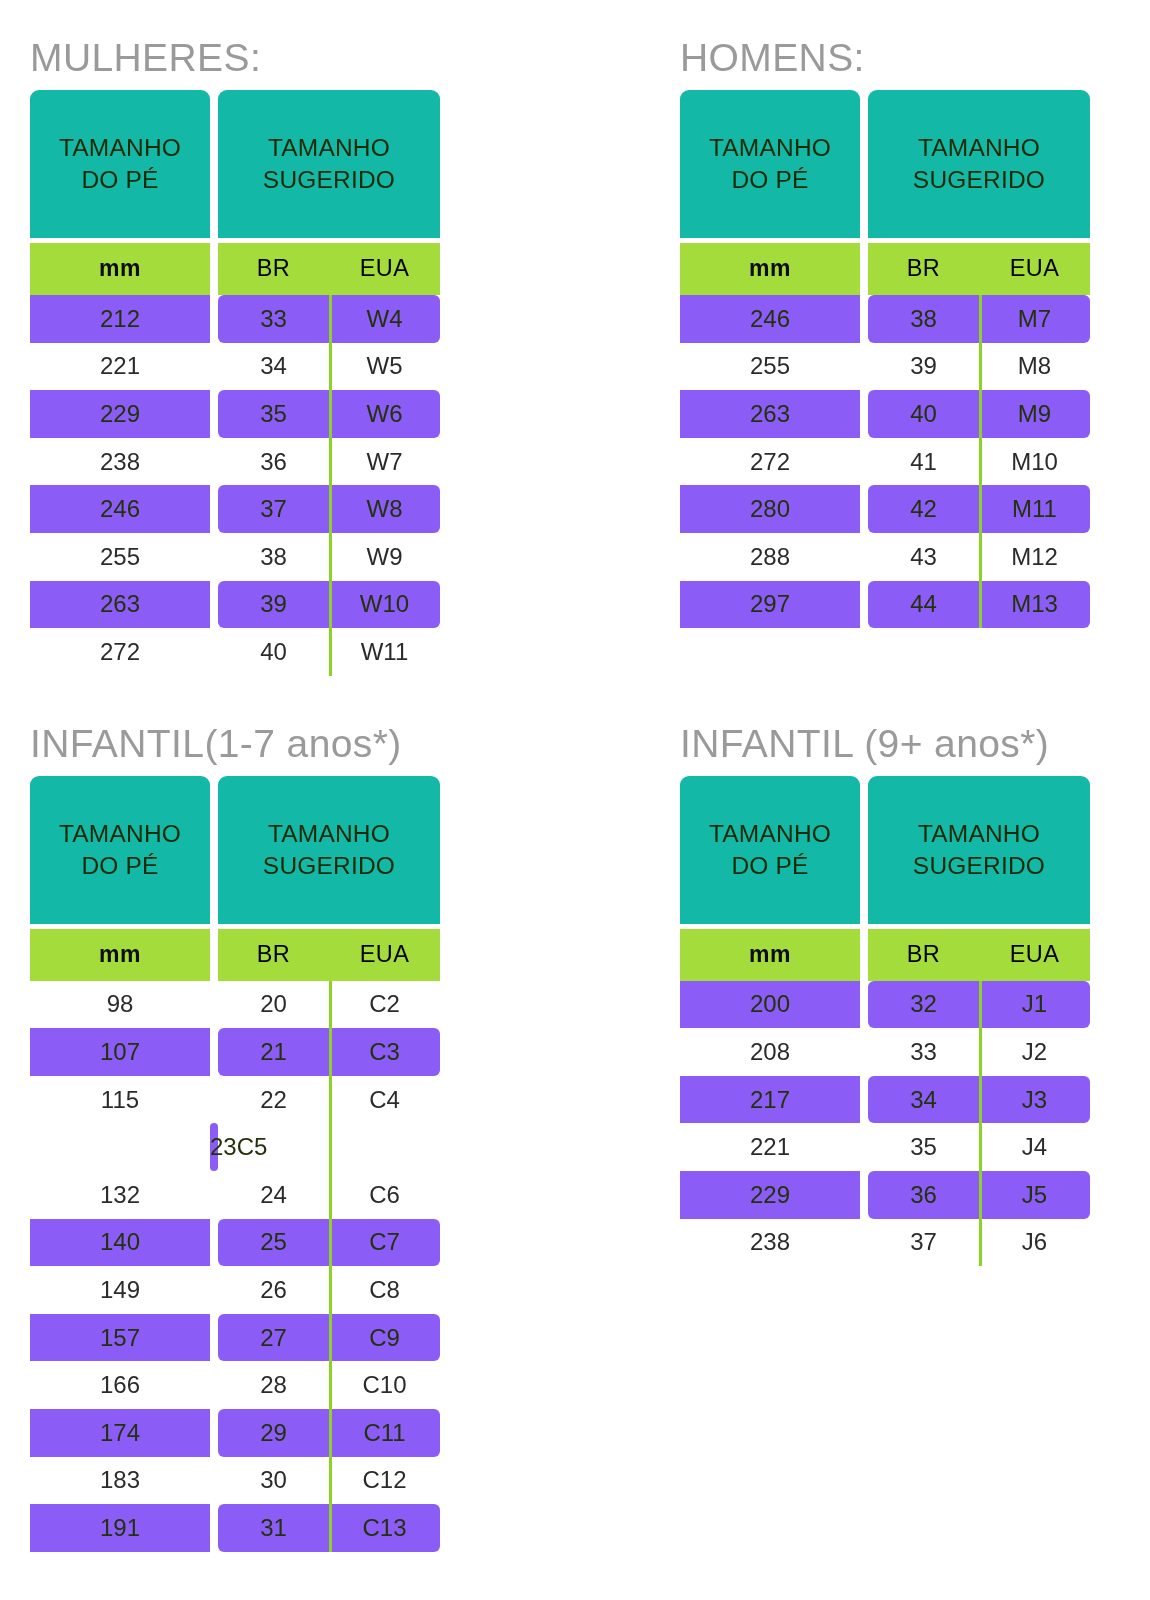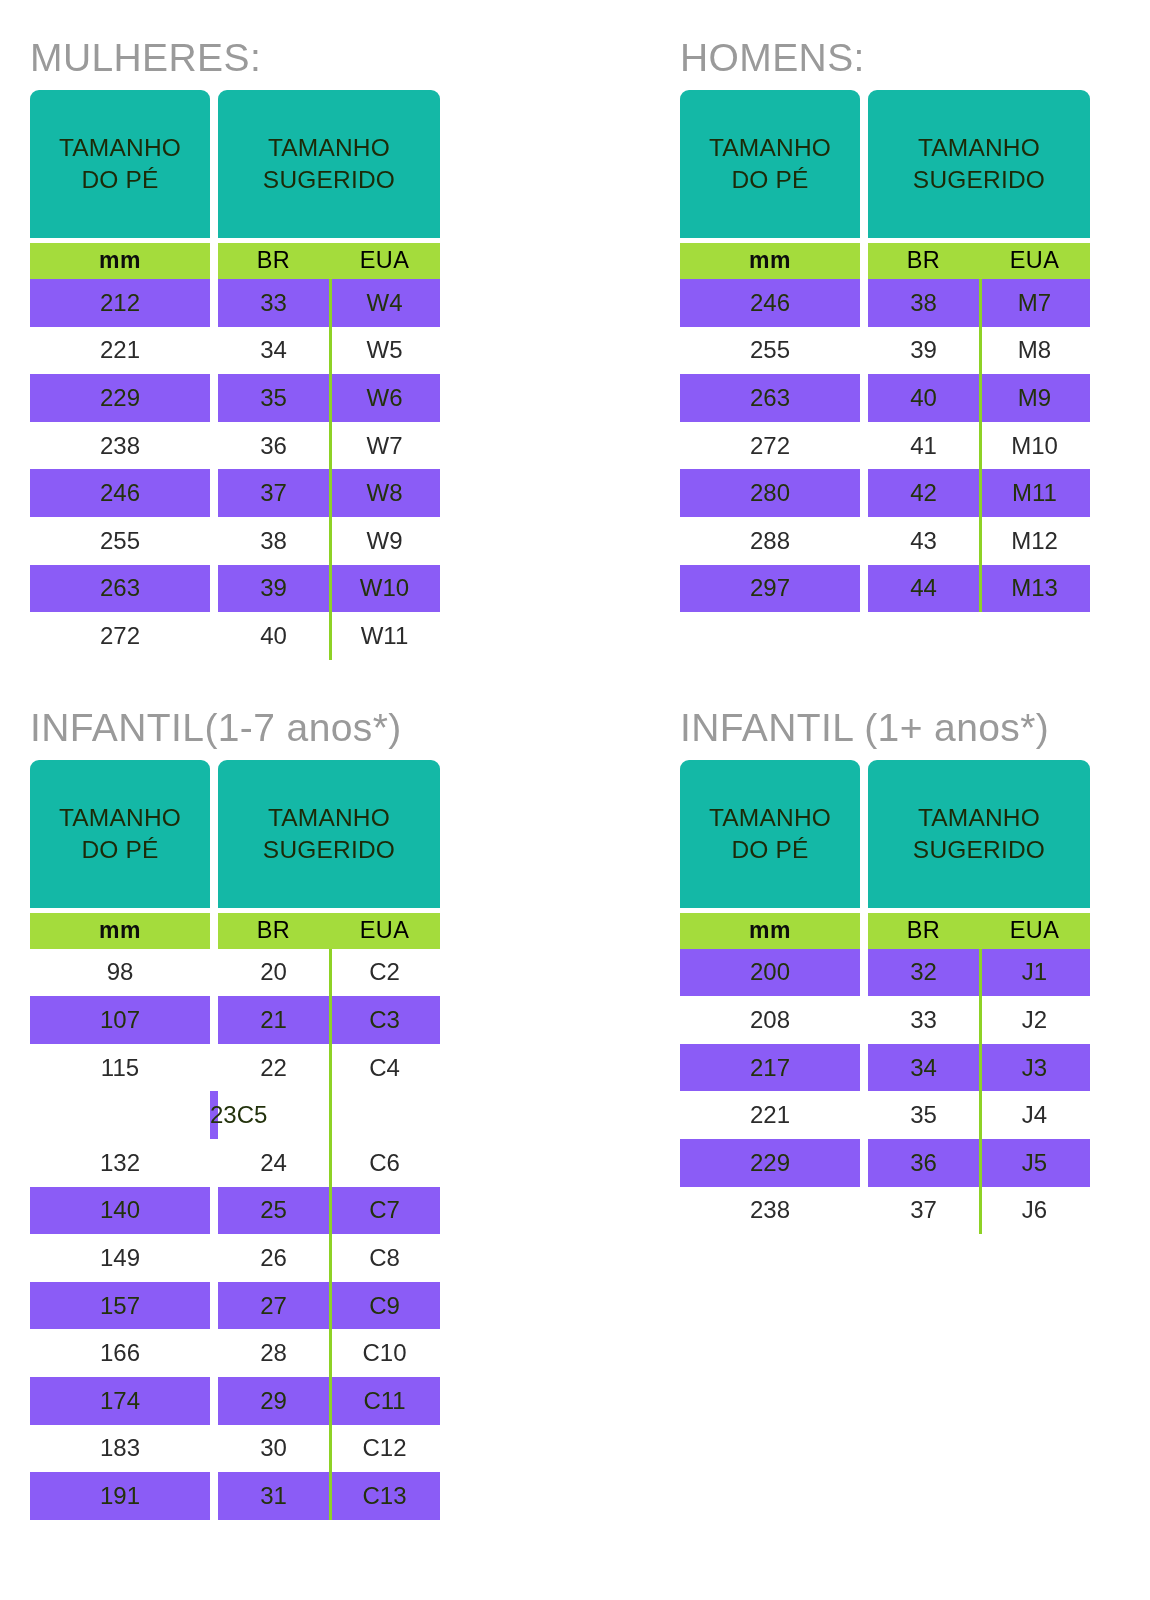"mm" .sub-left, .sub-right { height: 36px -> 52px }
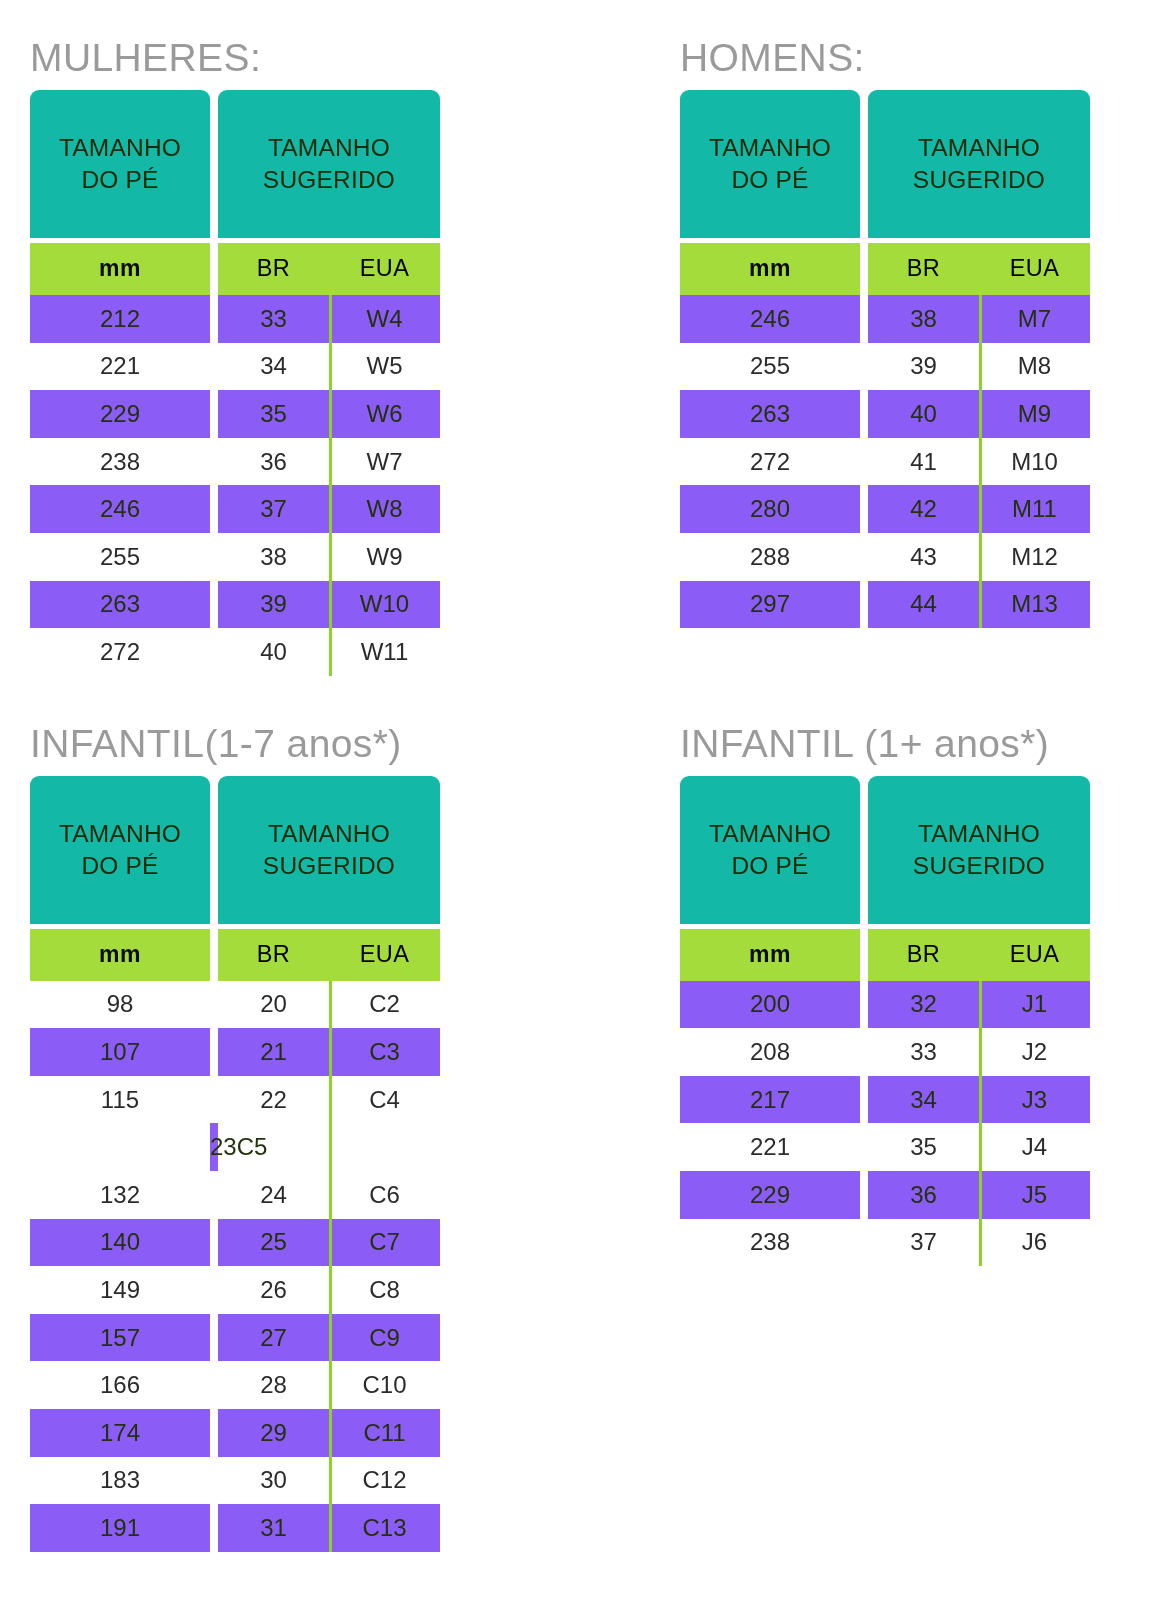"33" .dcell-sugg { border-radius: none -> 6px }
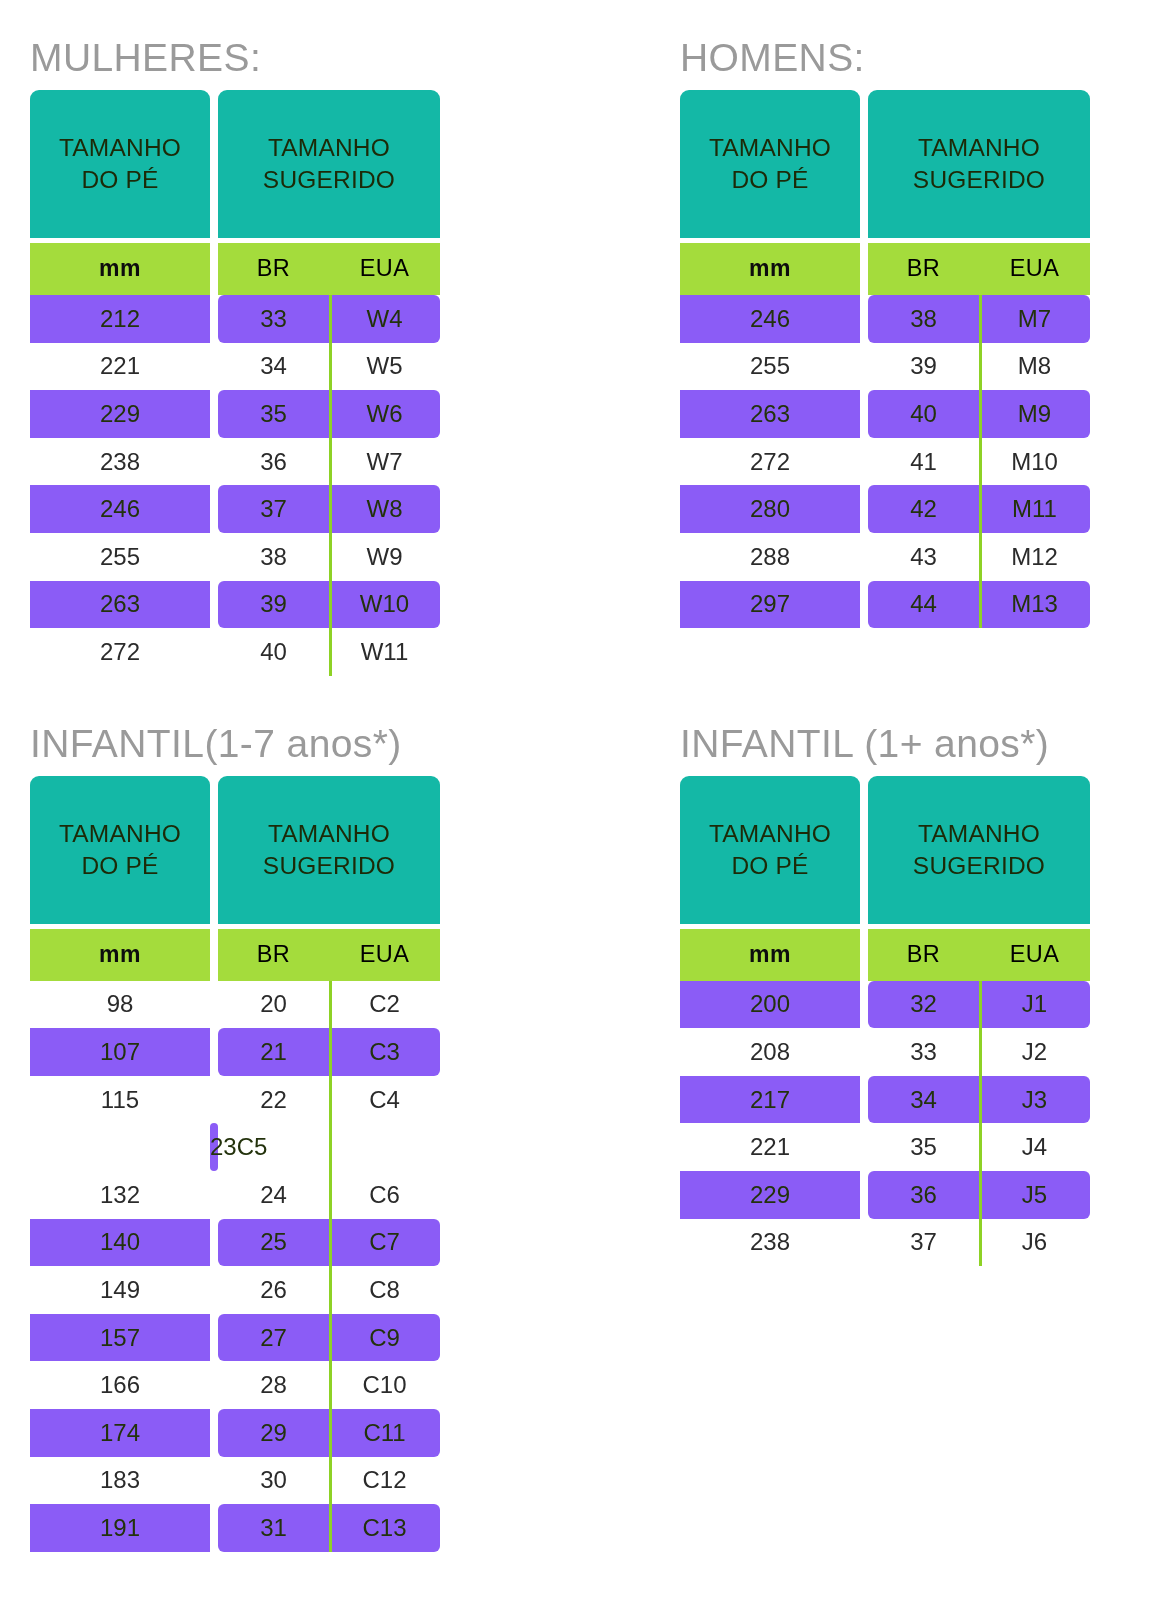"INFANTIL (1+ anos*)" div.chart-title { text: 1+ -> 9+ }
